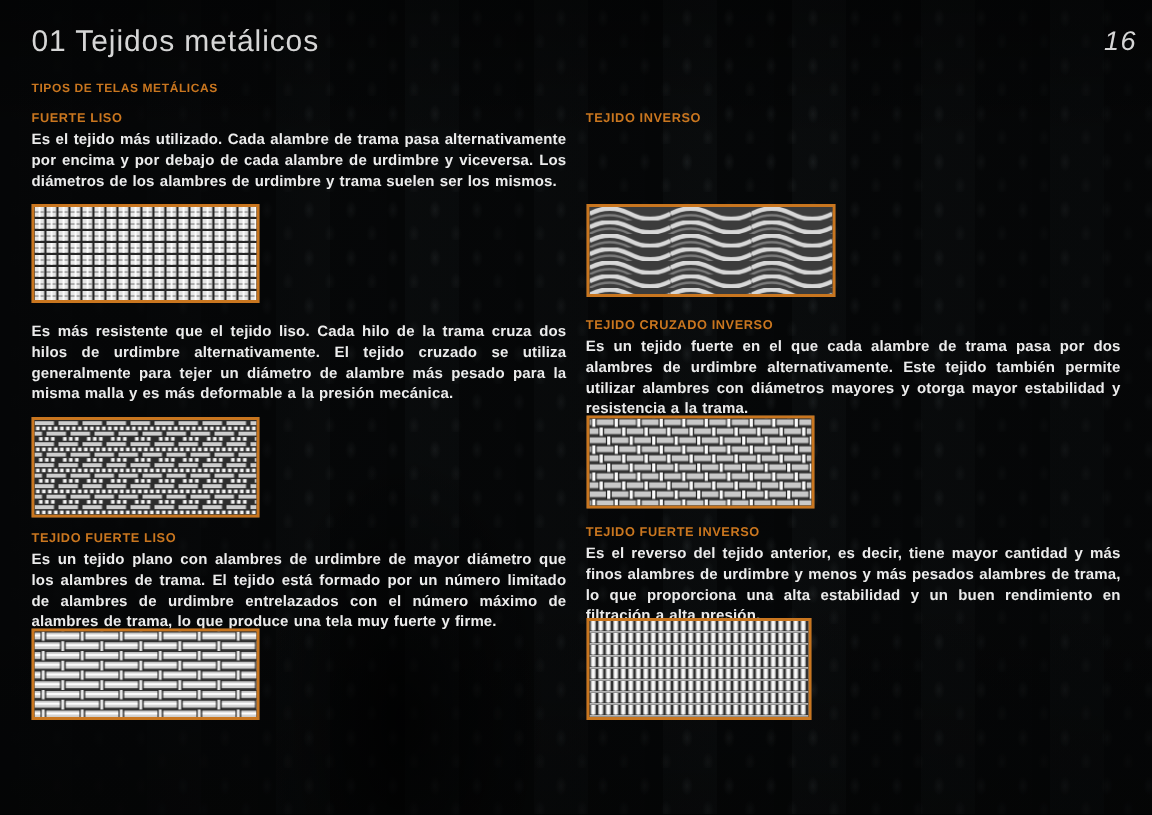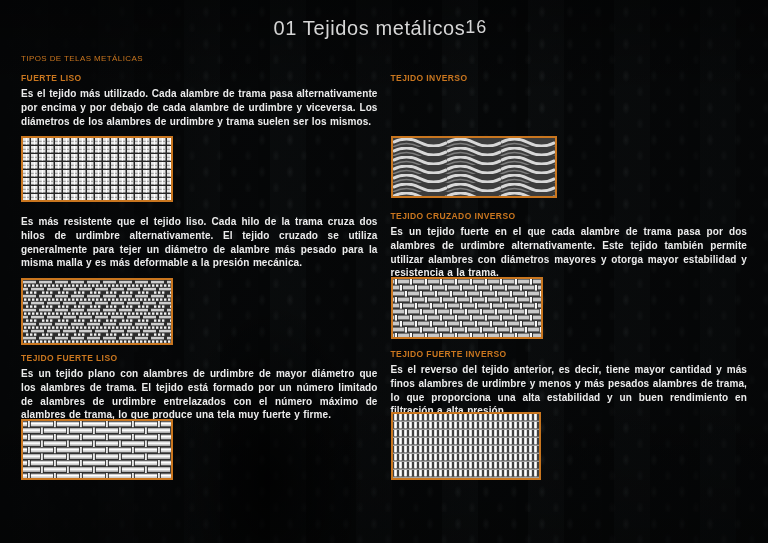"01 Tejidos metálicos" header { justify-content: center -> space-between; padding: 17px 28px 0 21px -> 17px 10px 0 21px }
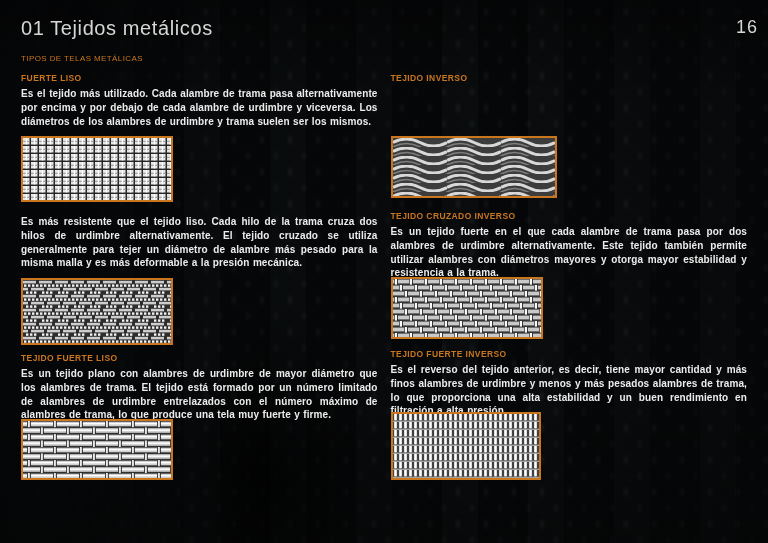"16" .pagenum { font-style: none -> italic }
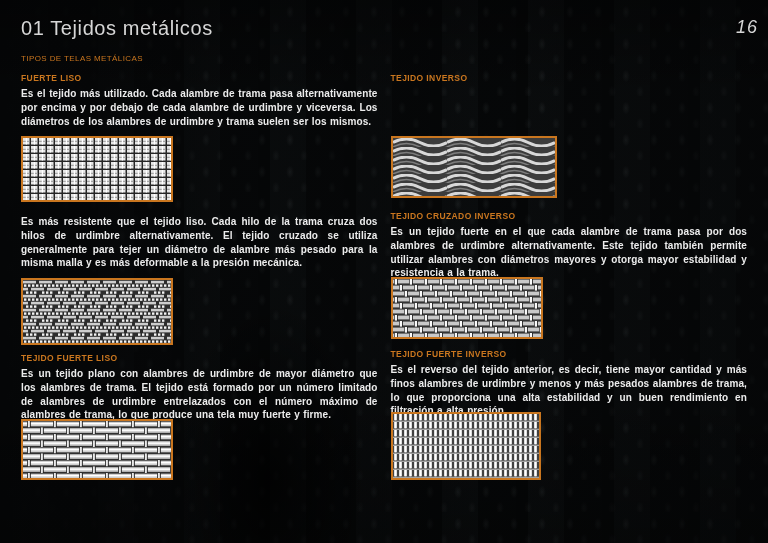"TIPOS DE TELAS METÁLICAS" .subtitle { font-weight: 400 -> 700 }
